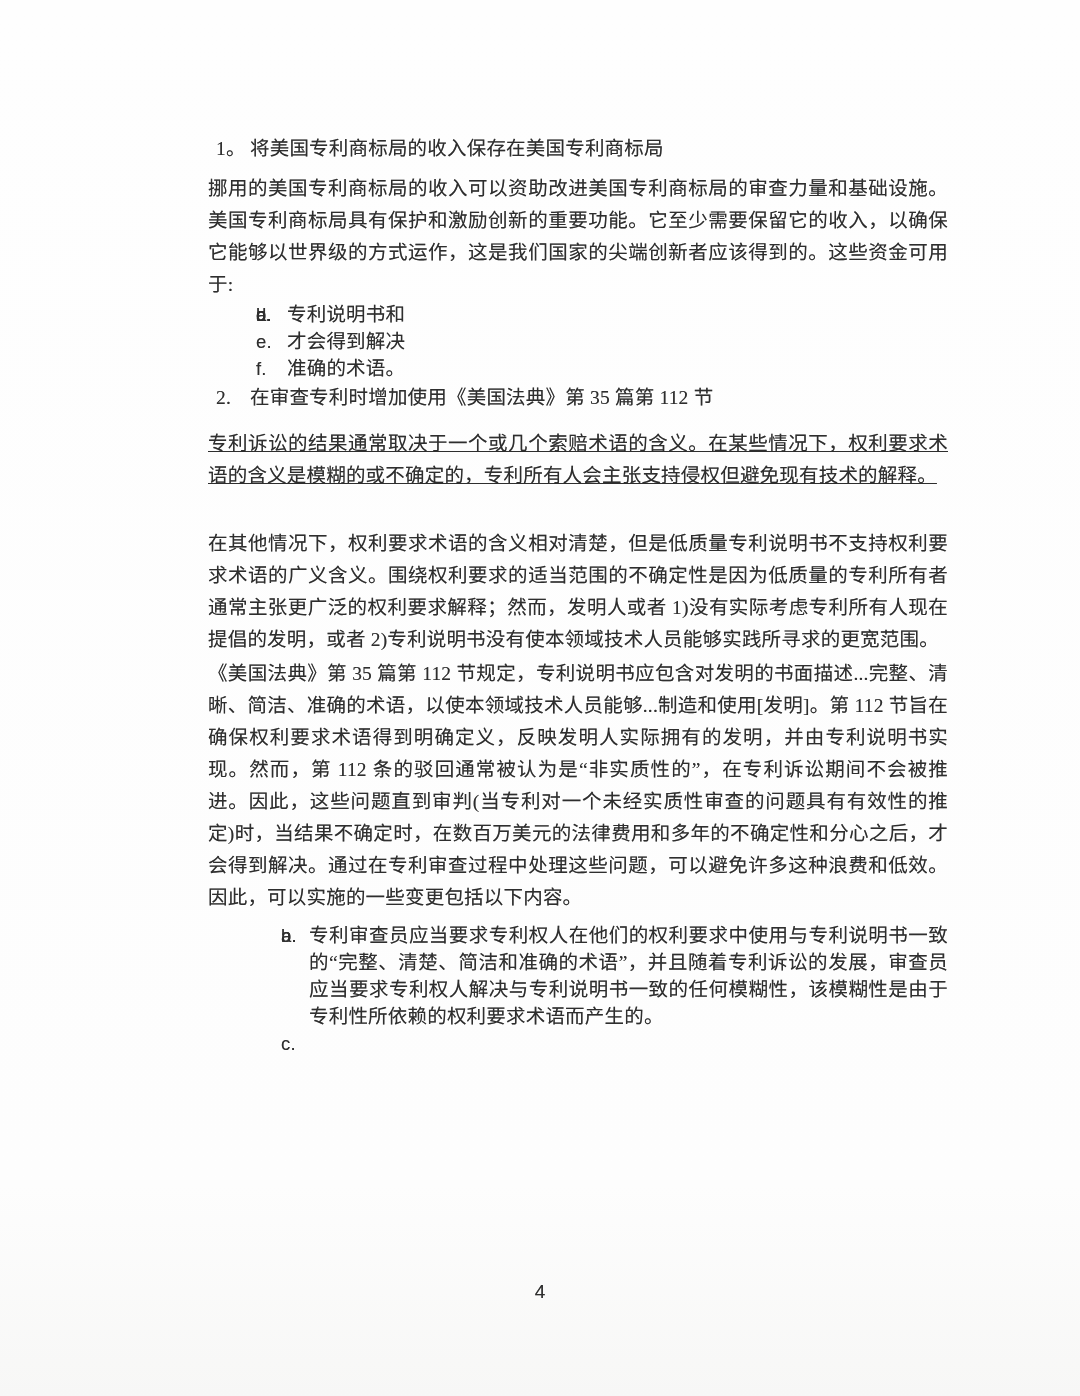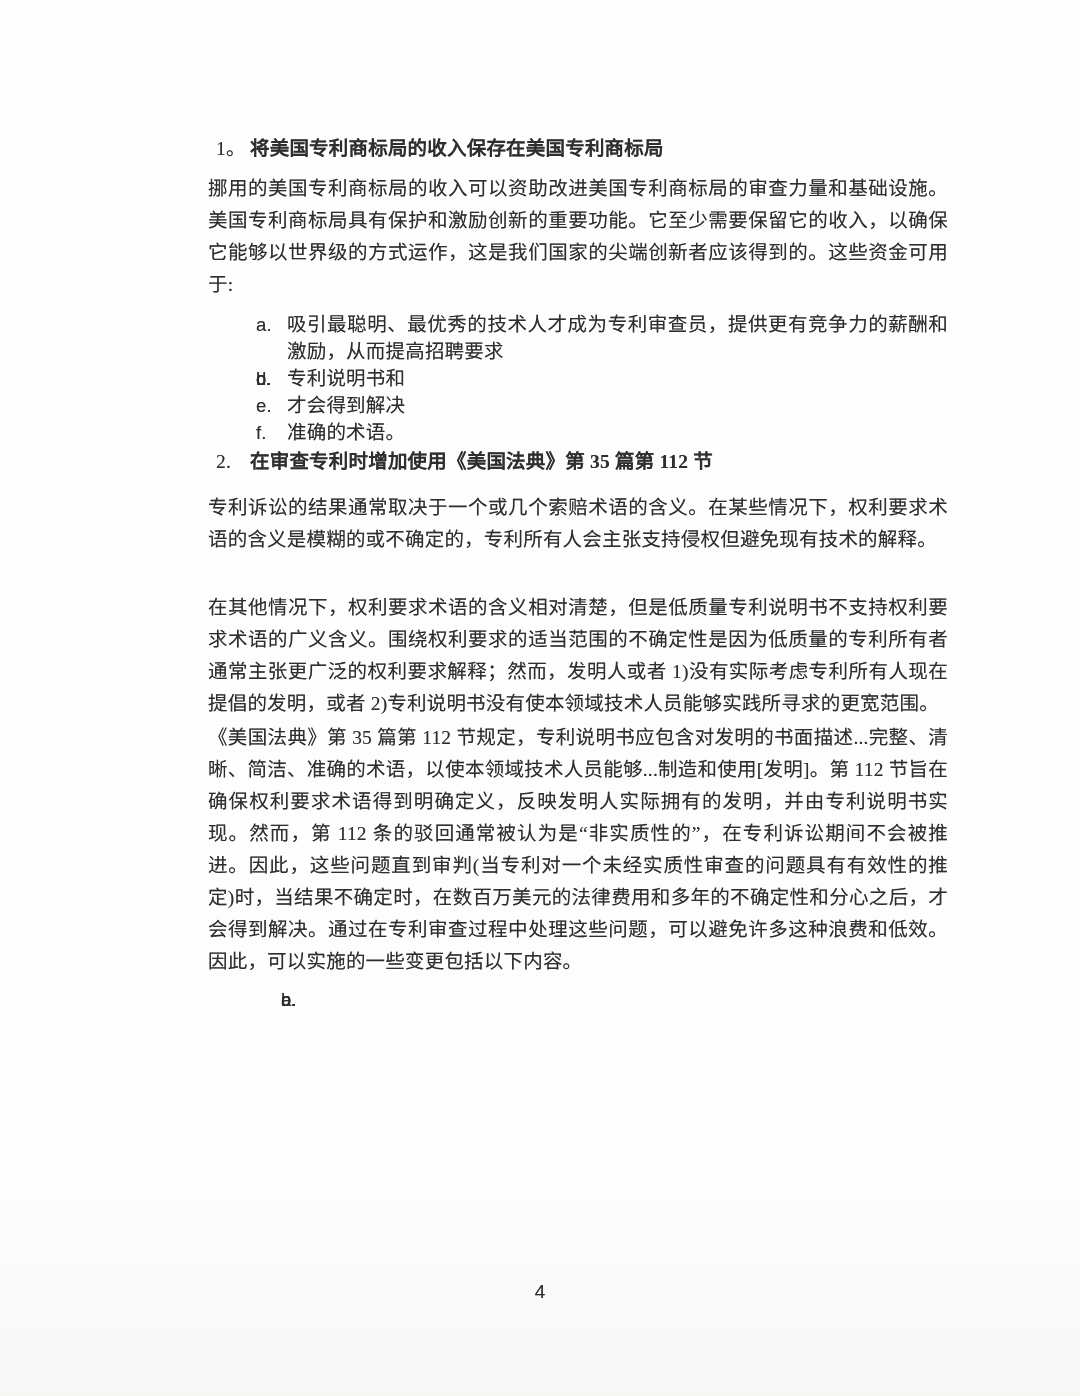"将美国专利商标局的收入保存在美国专利商标局" .heading-text { font-weight: bold -> none }
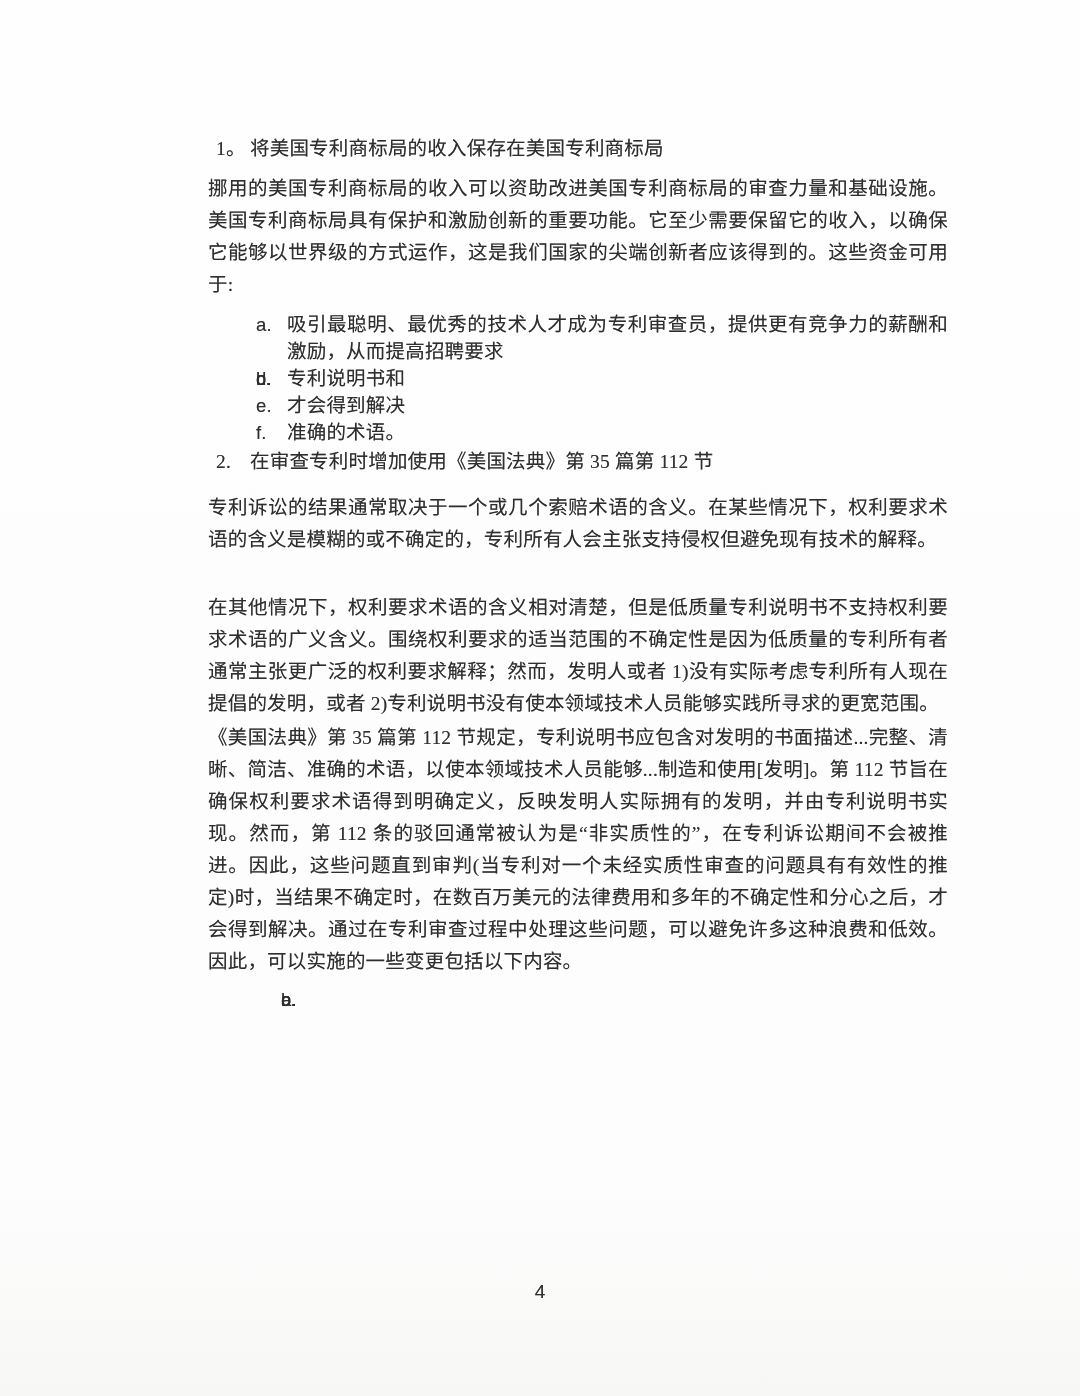"挪用的美国专利商标局的收入可以资助改进美国专利商标局的审查力量和基础设施。美国专" .mb-0 { margin-bottom: 10px -> 0 }
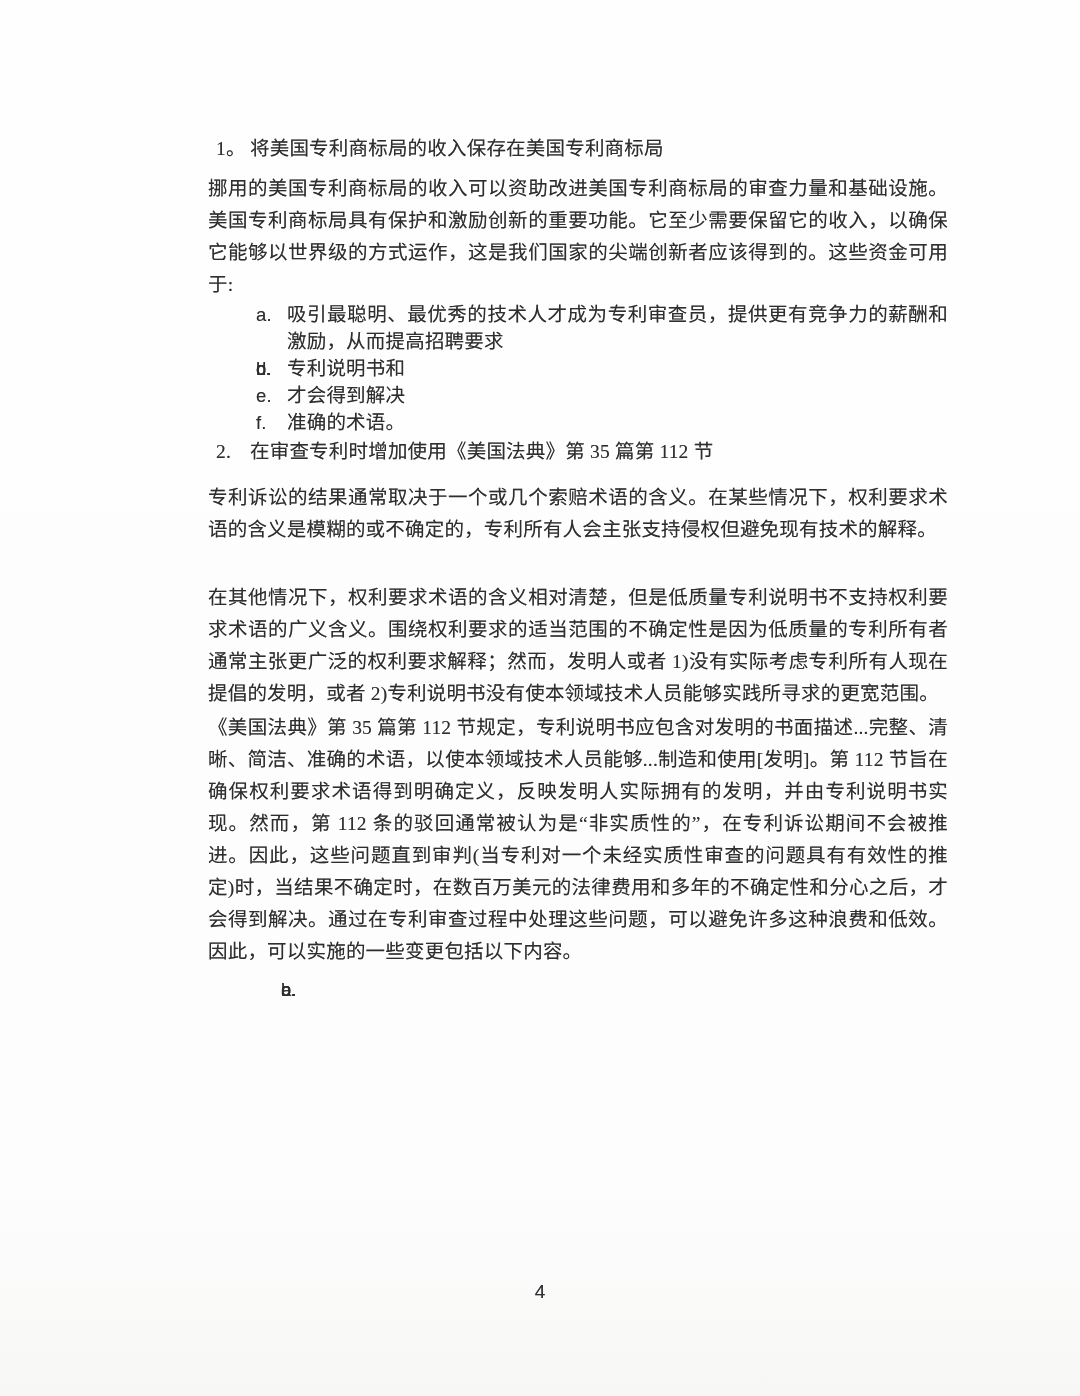"吸引最聪明、最优秀的技术人才成为专利审查员，提供更有竞争力的薪酬和激励，从而提高" span.list-text { html: <span>吸引最聪明、最优秀的技术人才成为专利审查员，提供更有竞争力的薪酬和激励，从而提高招聘要求</span> -> none }
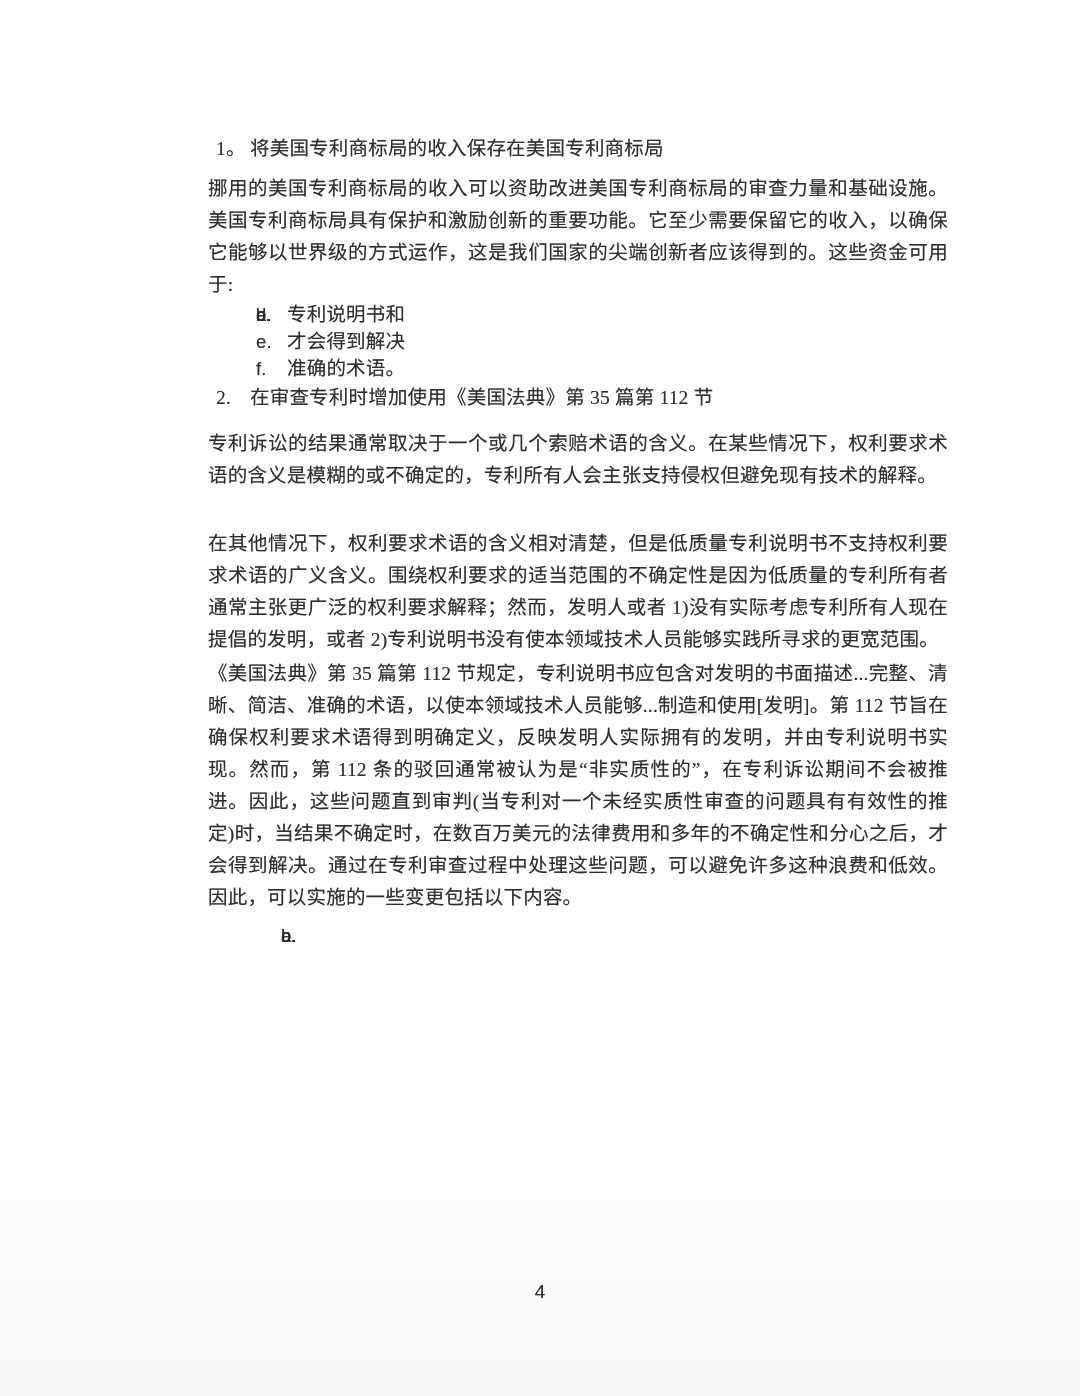"专利诉讼的结果通常取决于一个或几个索赔术语的含义。在某些情况下，权利要求术语的含" .mb-16 { text-decoration: none -> underline }
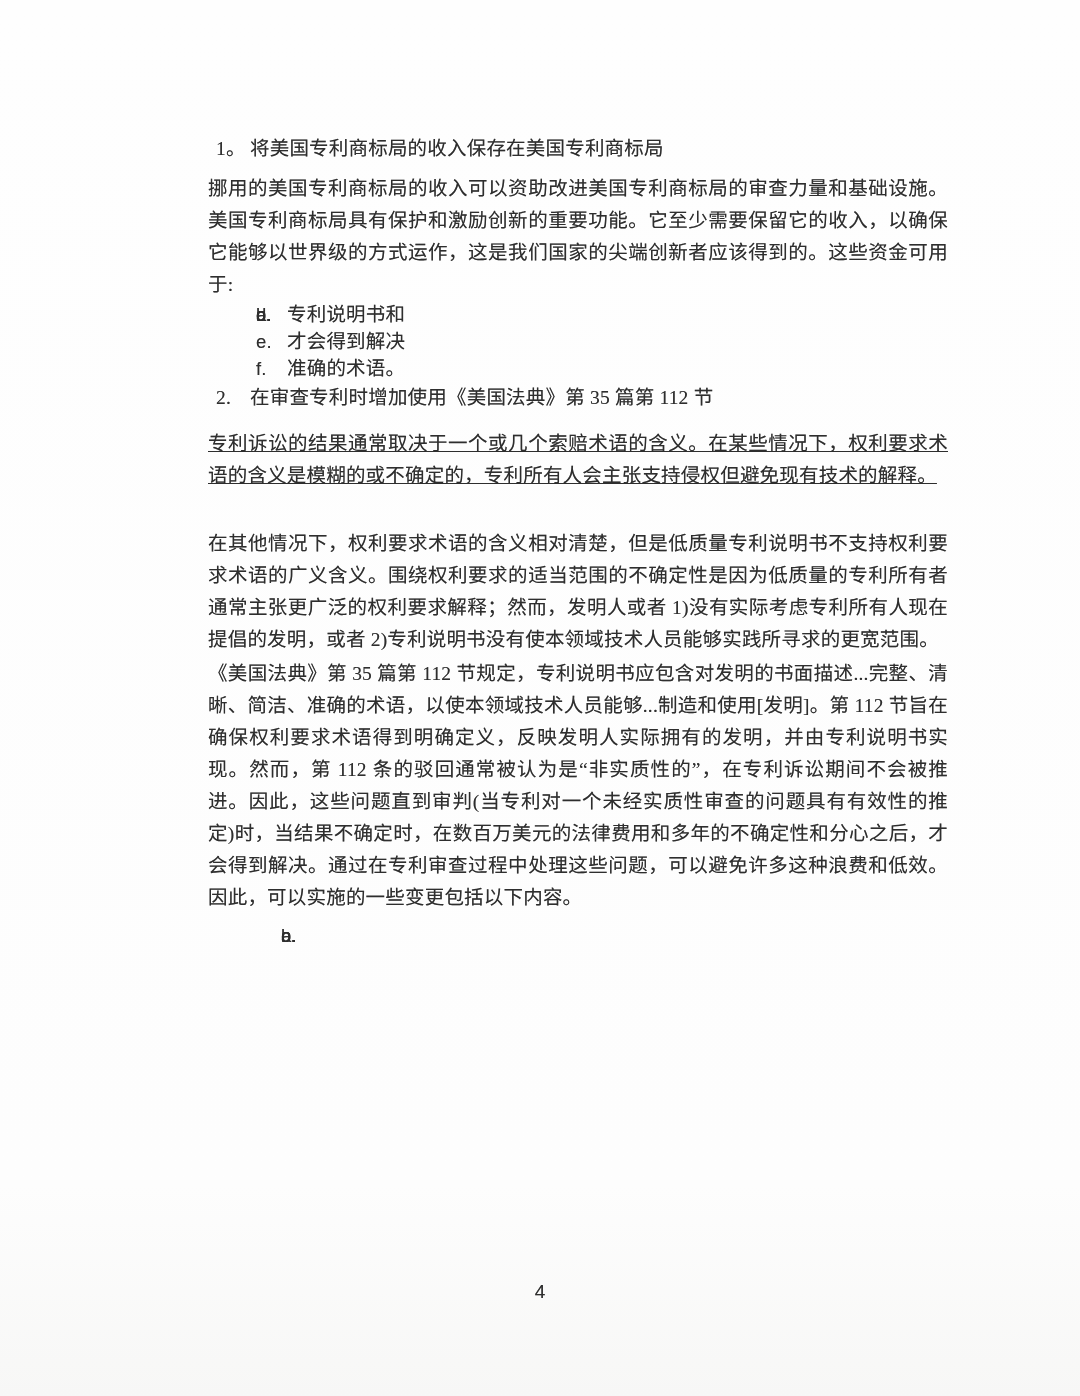"专利审查员应当要求专利权人在他们的权利要求中使用与专利说明书一致的“完整、清楚、" span.list-text { html: none -> <span>专利审查员应当要求专利权人在他们的权利要求中使用与专利说明书一致的“完整、清楚、简洁和准确的术语”，并且随着专利诉讼的发展，审查员应当要求专利权人解决与专利说明书一致的任何模糊性，该模糊性是由于专利性所依赖的权利要求术语而产生的。</span> }
